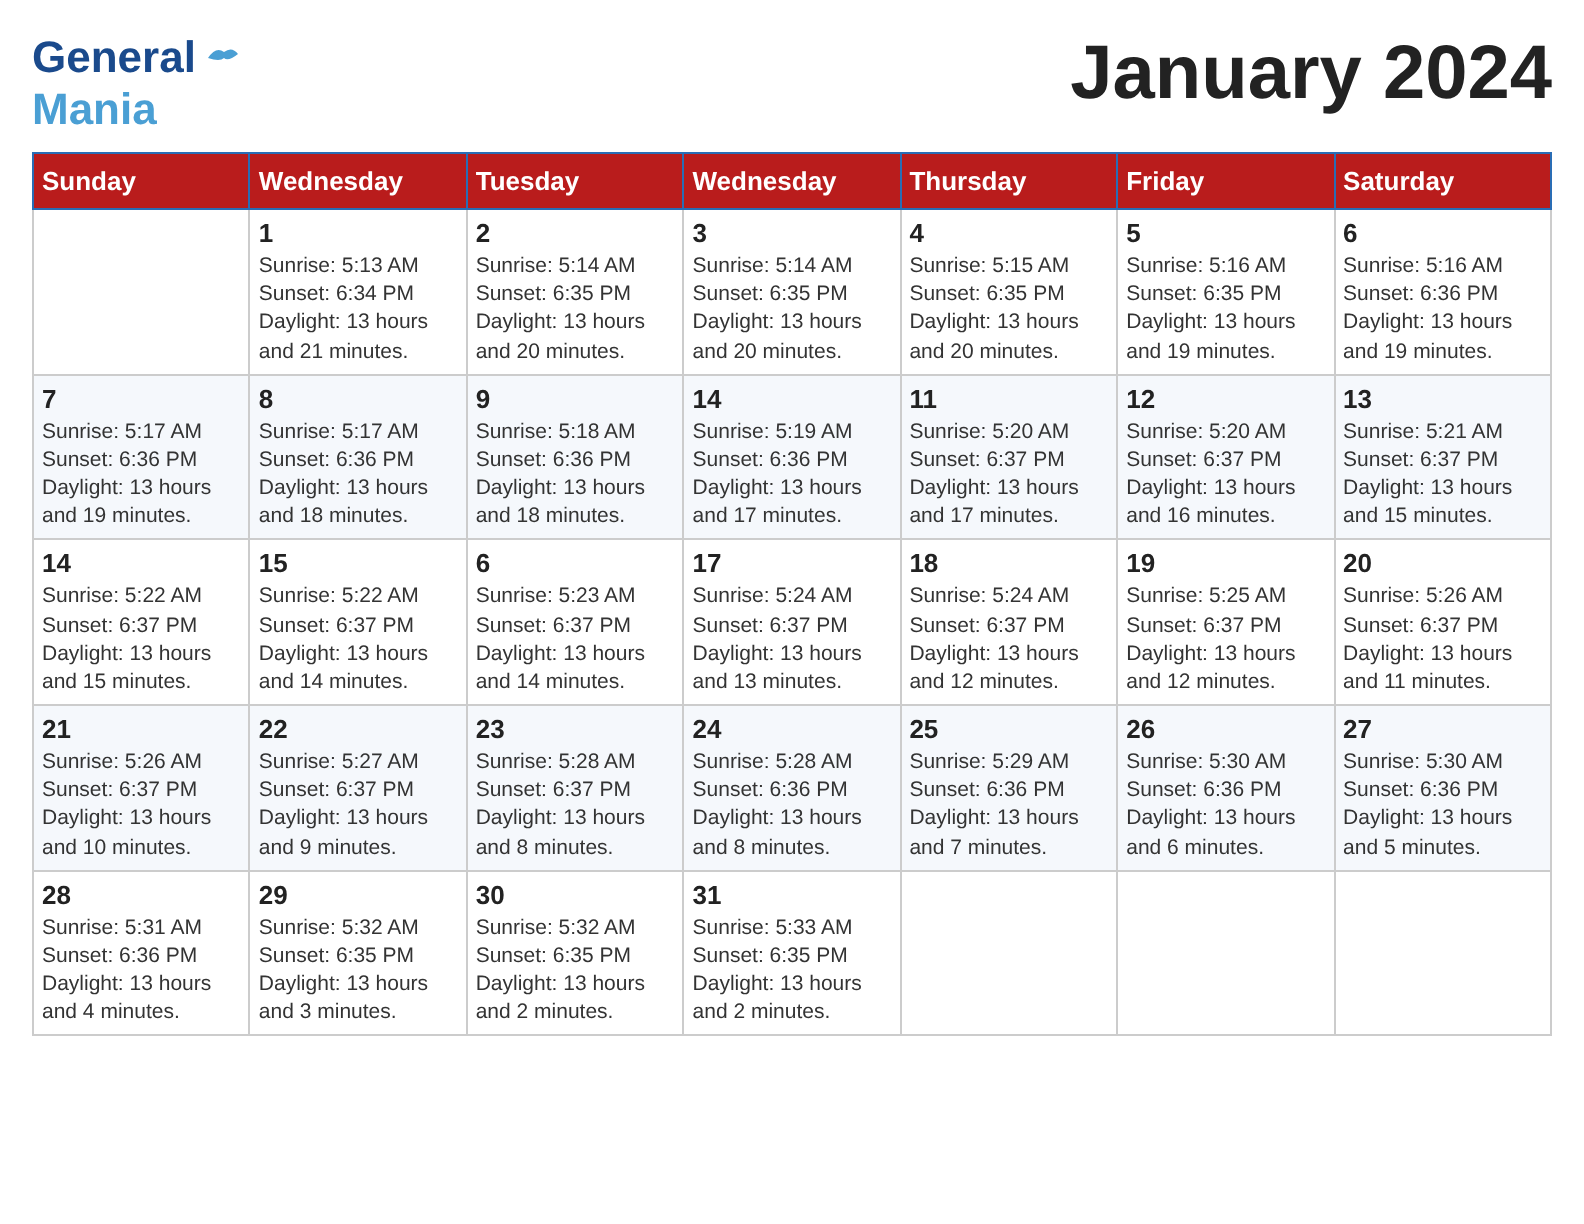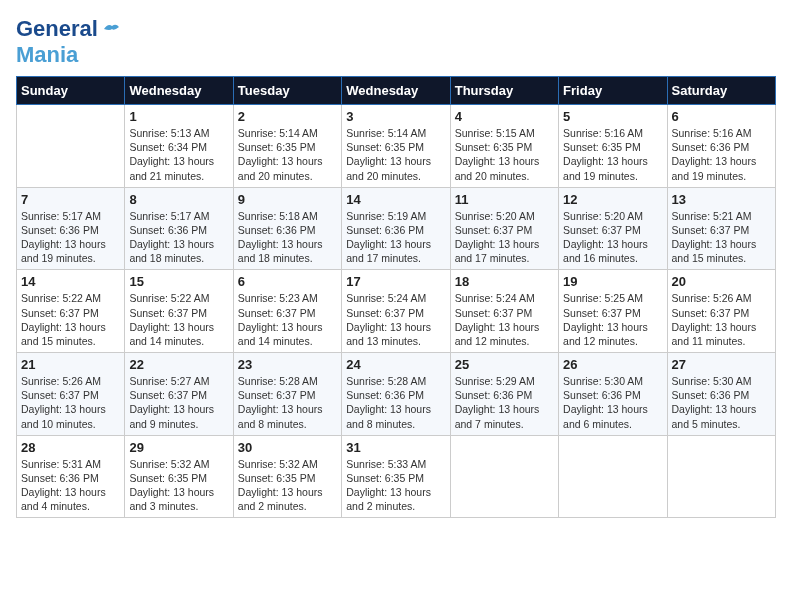"January 2024" div.month-title { html: none -> <div>January 2024</div> }
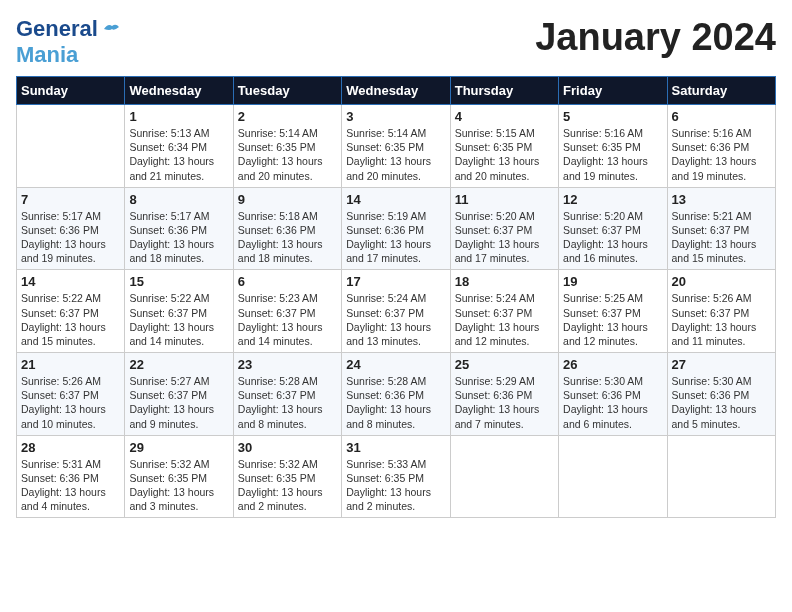"Sunday" .calendar th { background: #0f172a -> #b91c1c }
